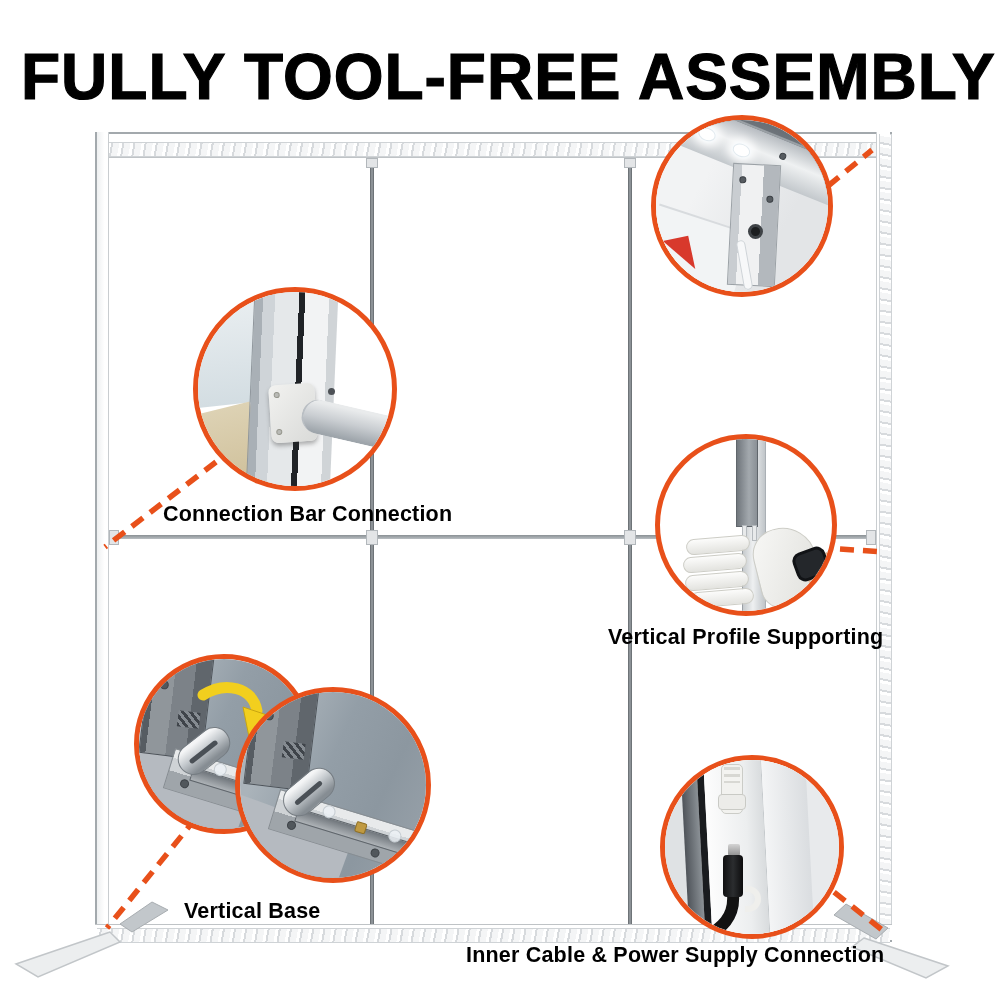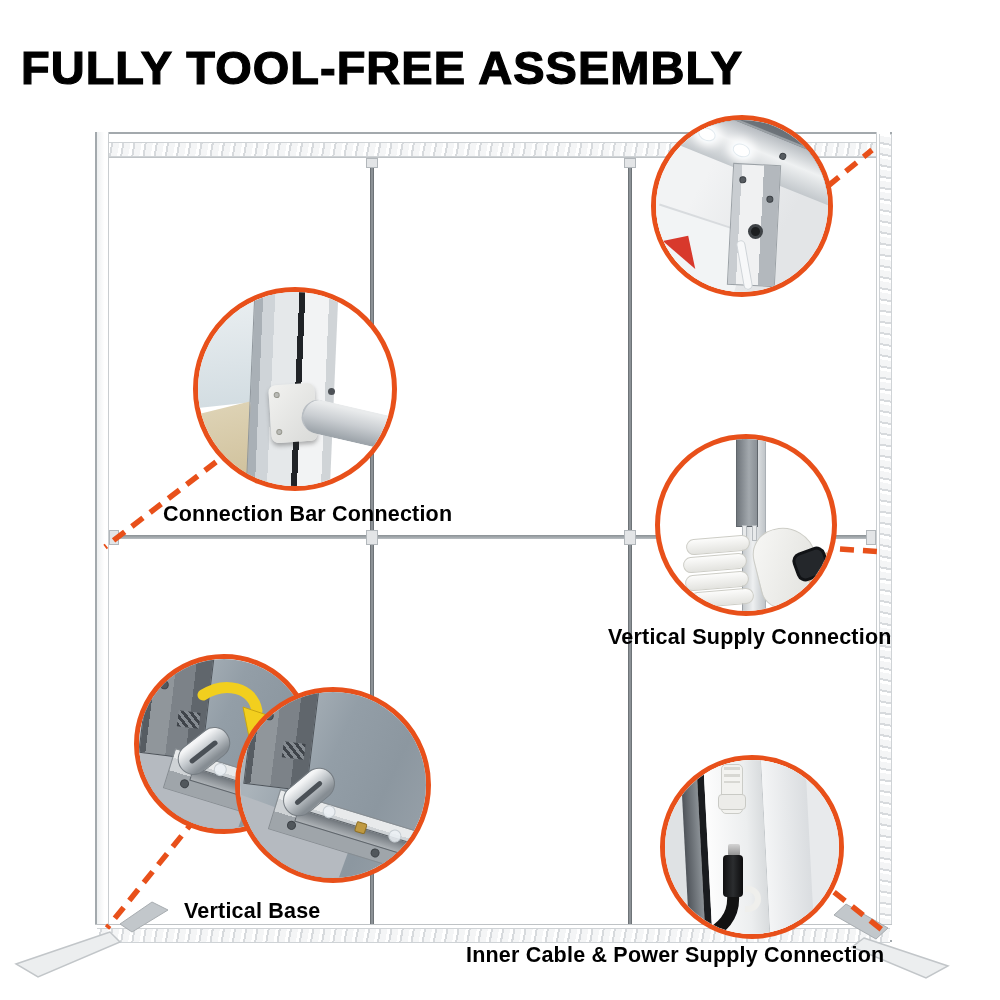"FULLY TOOL-FREE ASSEMBLY" .page-title { font-size: 47px -> 64px }
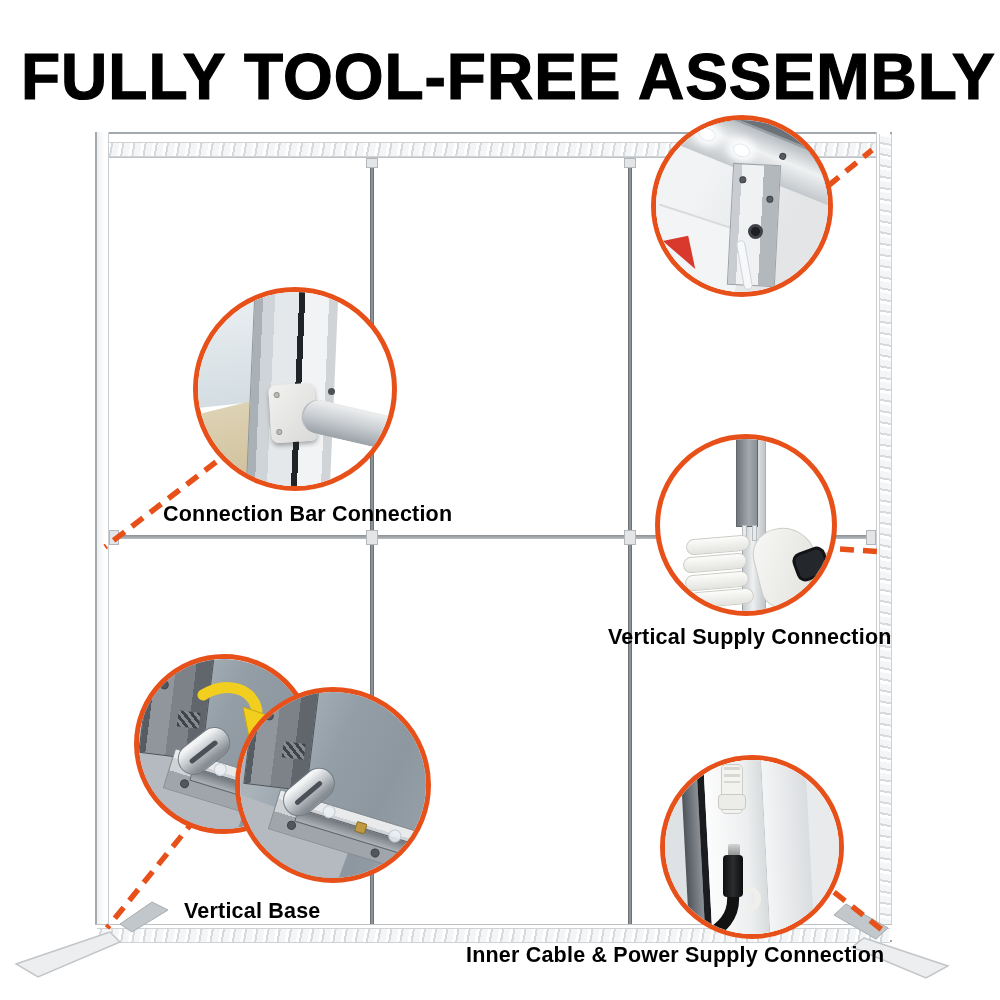"Vertical Supply Connection" div.callout-label { text: Supply Connection -> Profile Supporting }
